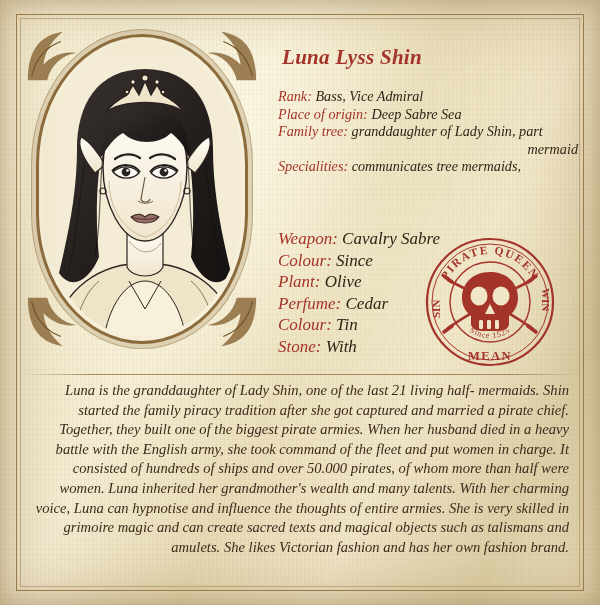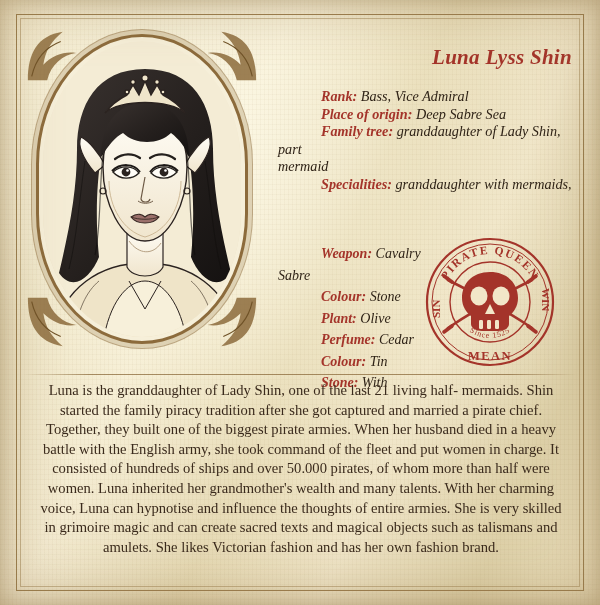"Luna Lyss Shin" .title { text-align: right -> left }
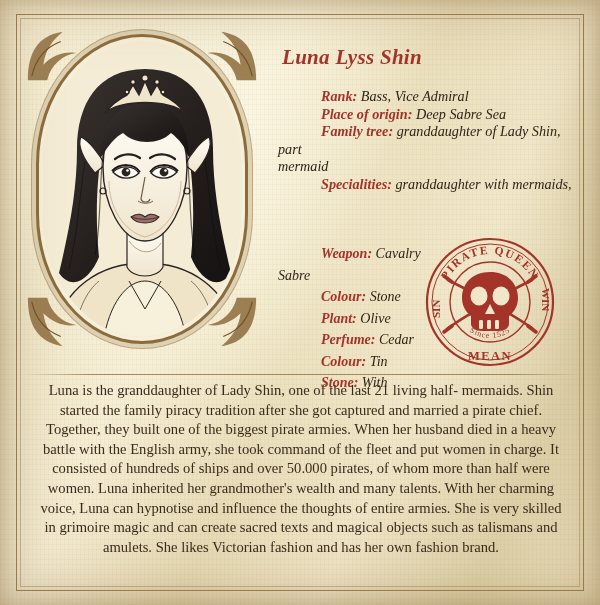"Rank:" .attr-key { font-weight: bold -> normal; margin-left: 43px -> none }
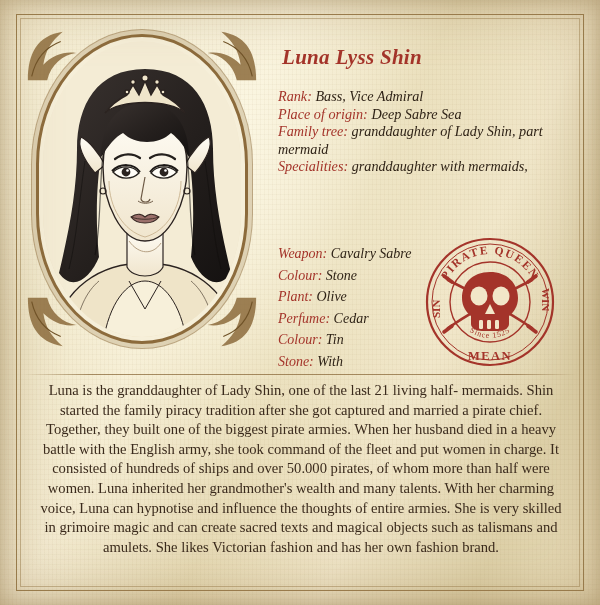"mermaid" .attr-cont { text-align: left -> right }
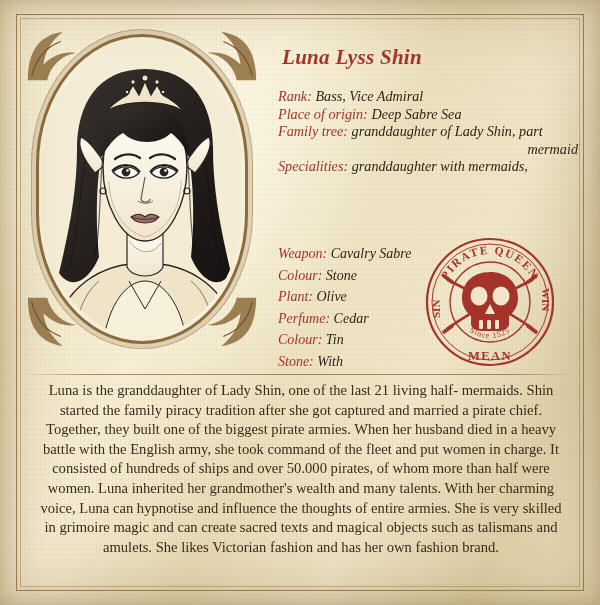"granddaughter with mermaids," span.attr-val { text: granddaughter with -> communicates tree }
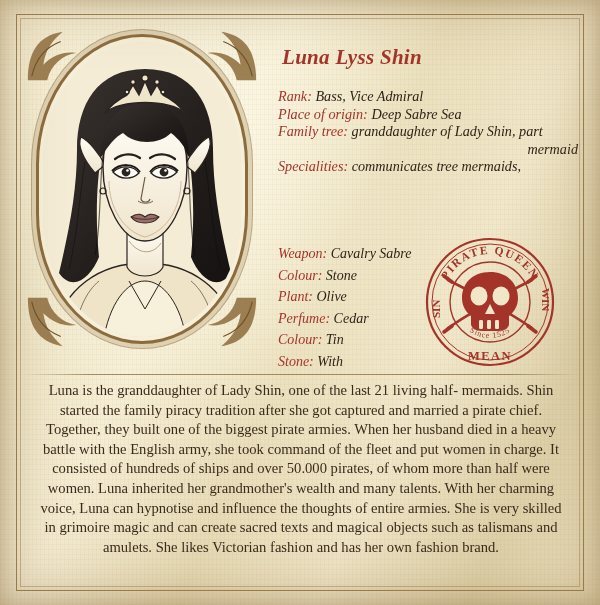"Weapon: Cavalry Sabre" .attrs-bottom { font-size: 14px -> 17px; top: 243px -> 228px }
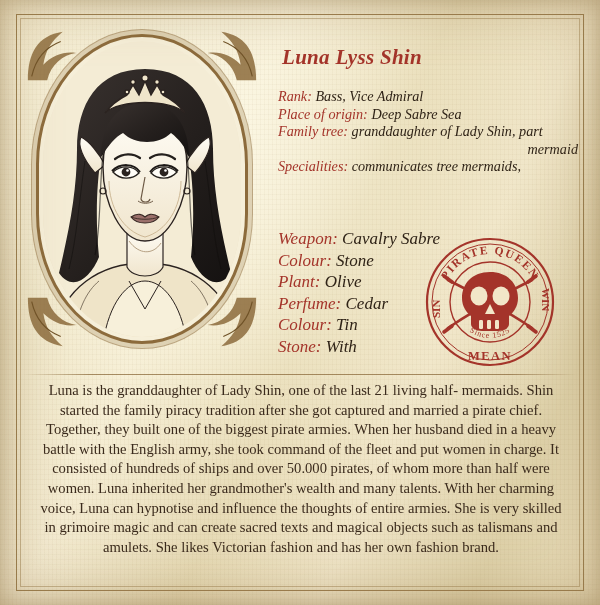"Stone" span.attr-val { text: Stone -> Since }
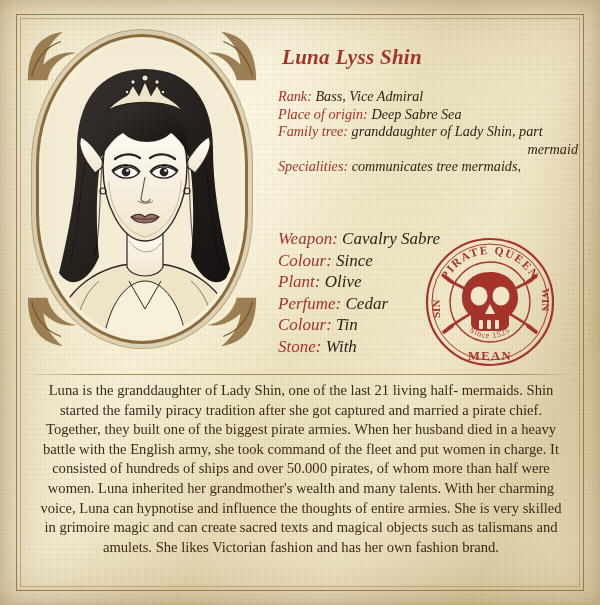"Luna is the granddaughter of" .bio { font-style: none -> italic; text-align: center -> right }
